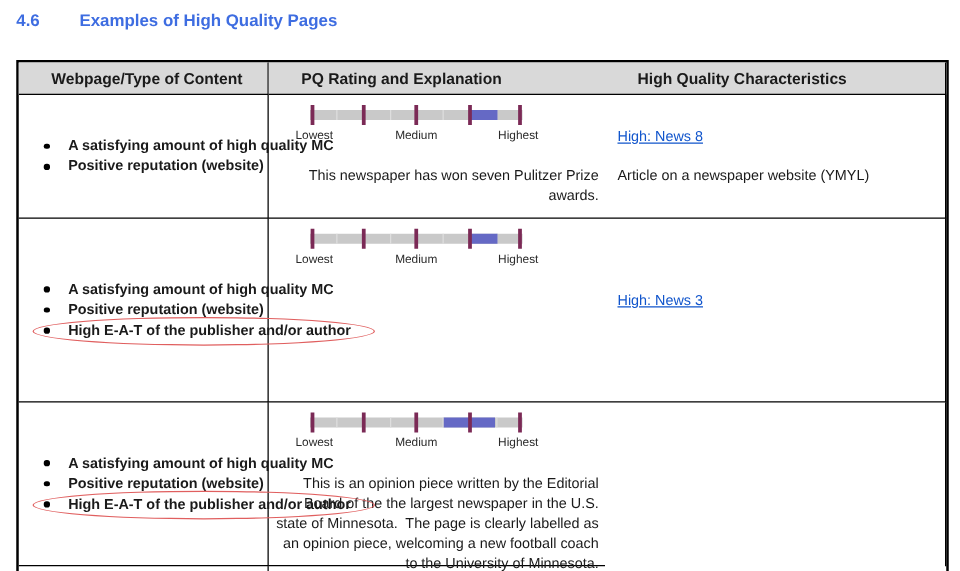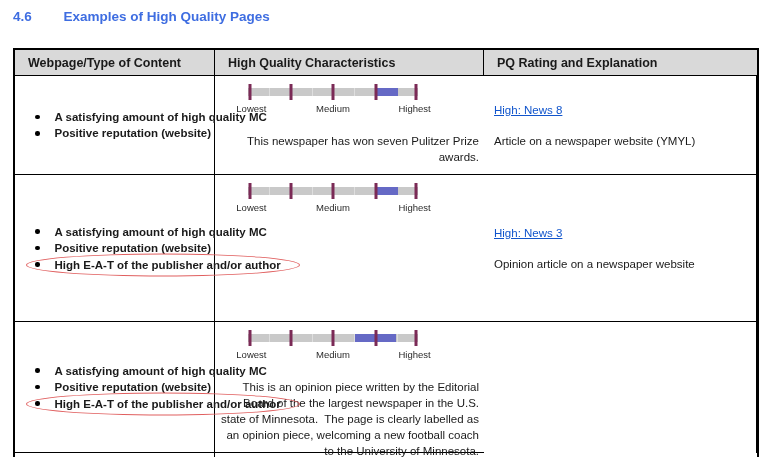"Webpage/Type of Content" .th { padding-left: 13px -> 26px }
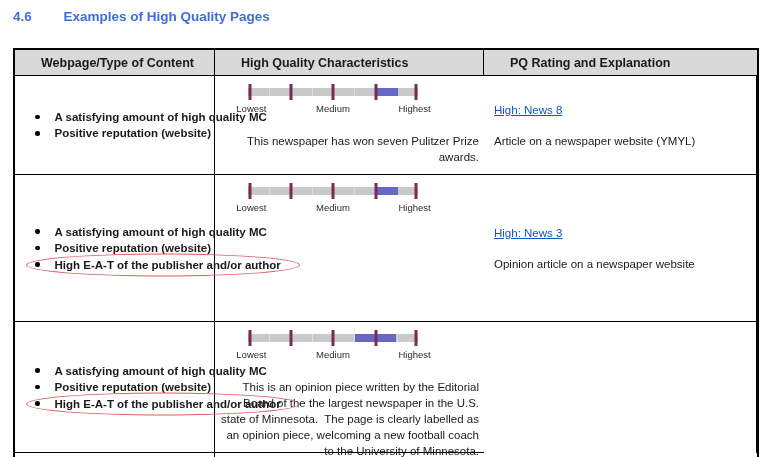"High Quality Characteristics" div.cell { order: before "PQ Rating and Explanation" -> after "PQ Rating and Explanation" }
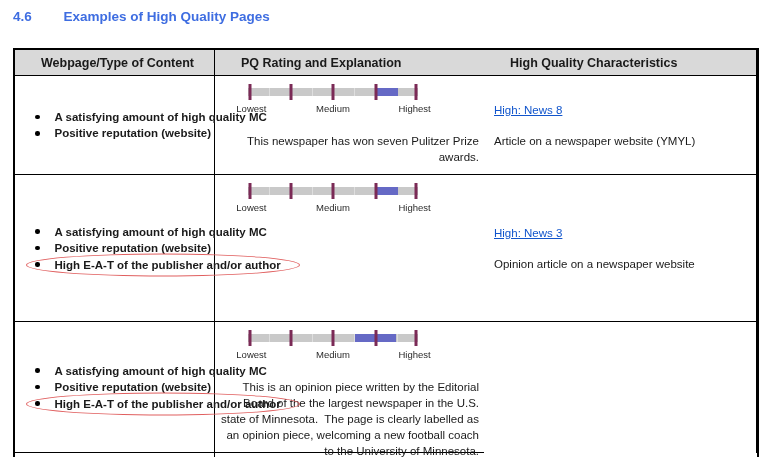"Opinion article on a newspaper" div { html: <div>Opinion article on a newspaper website</div> -> none }
